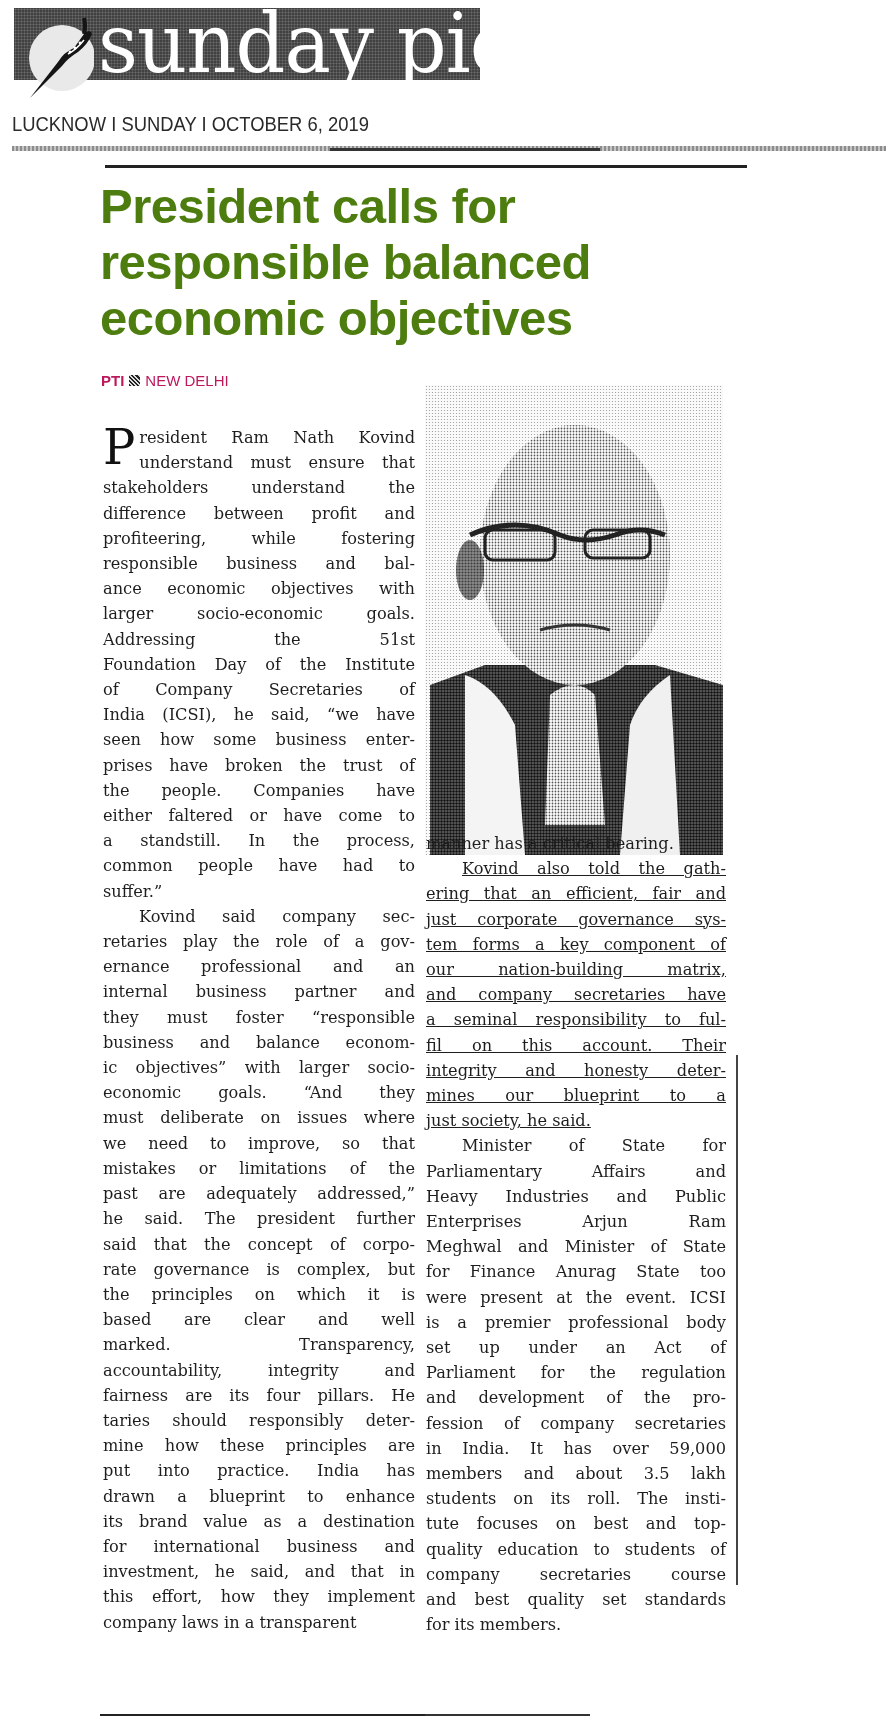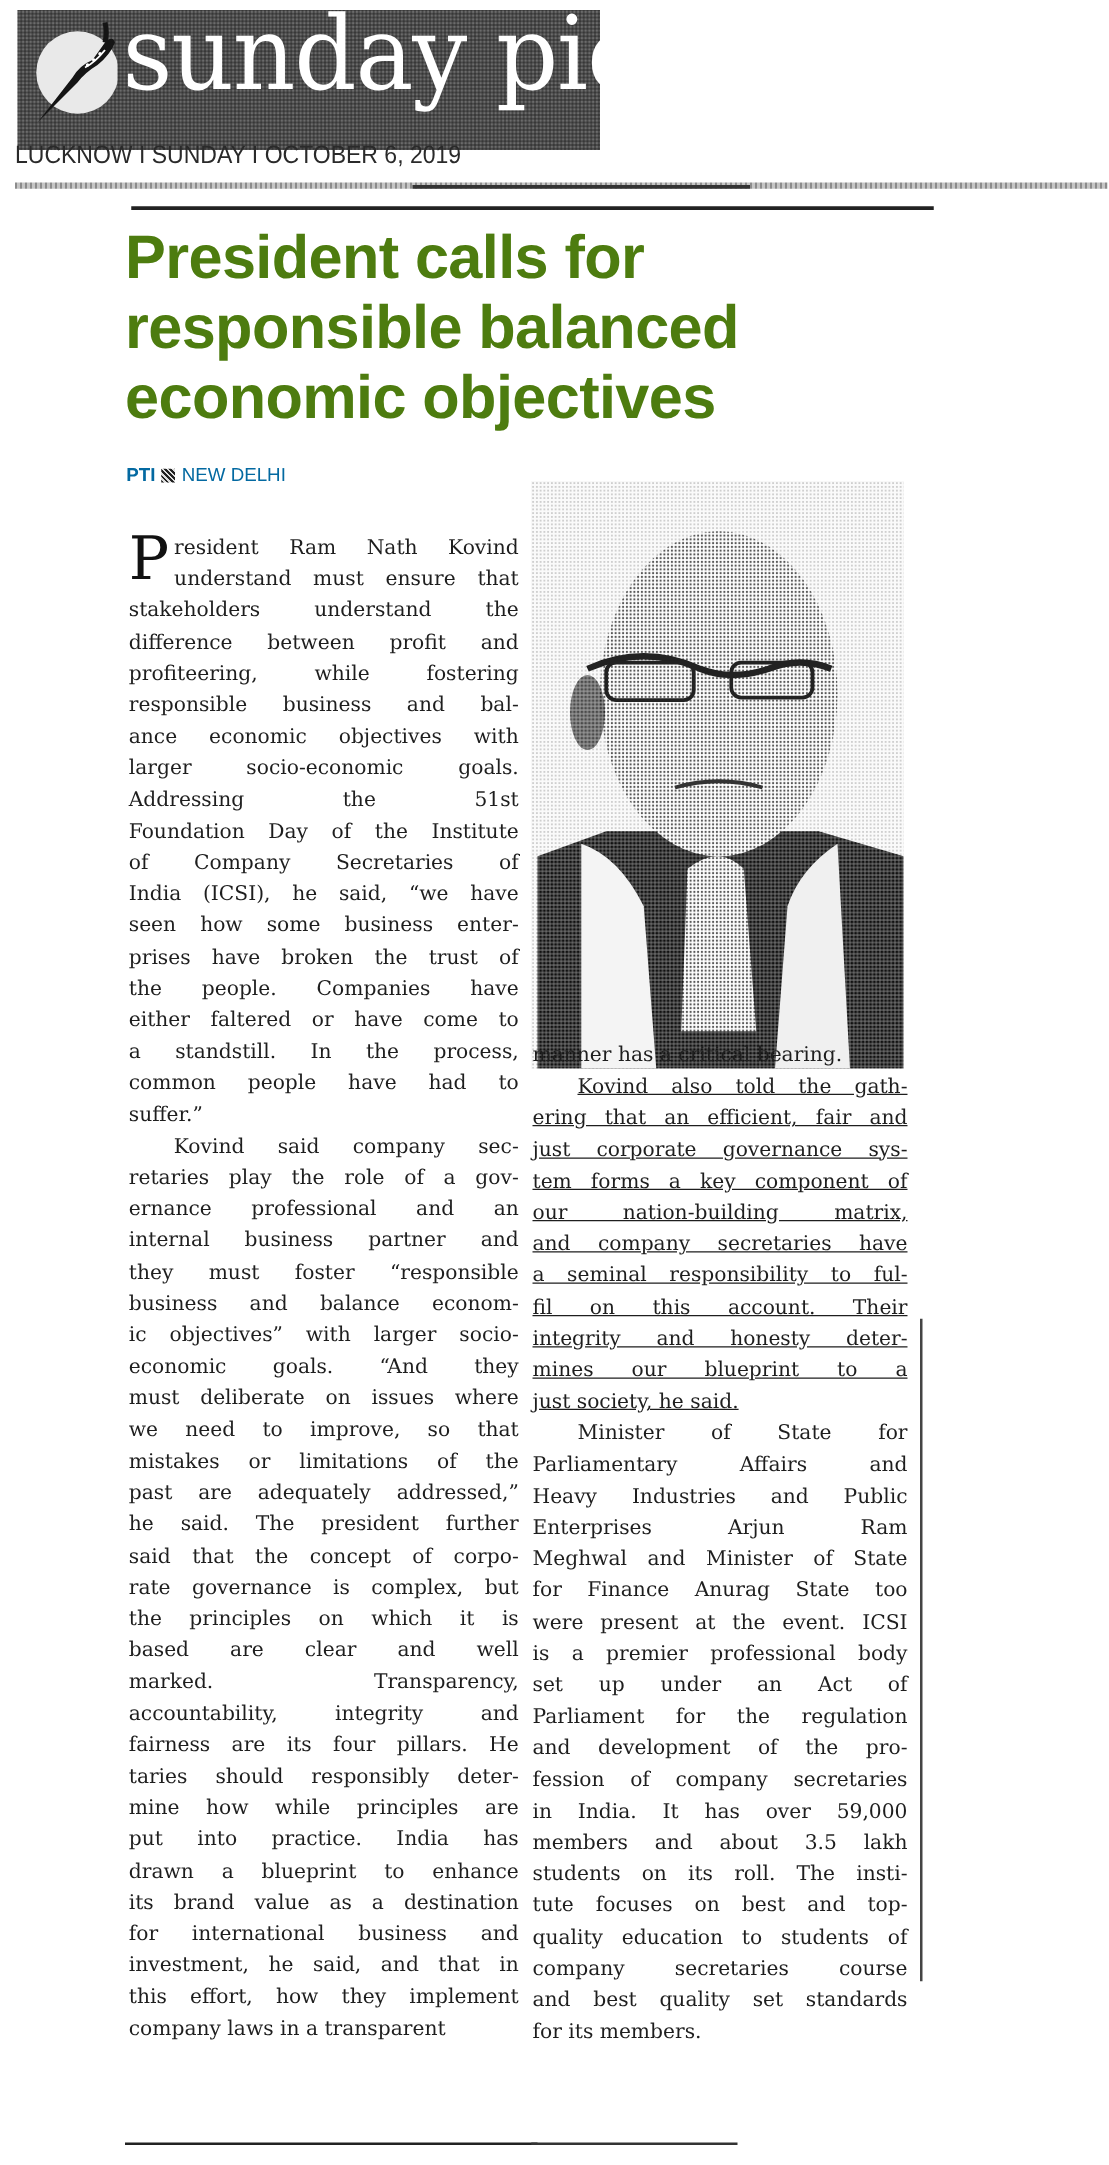"sunday pioneer" .masthead { height: 112px -> 72px }
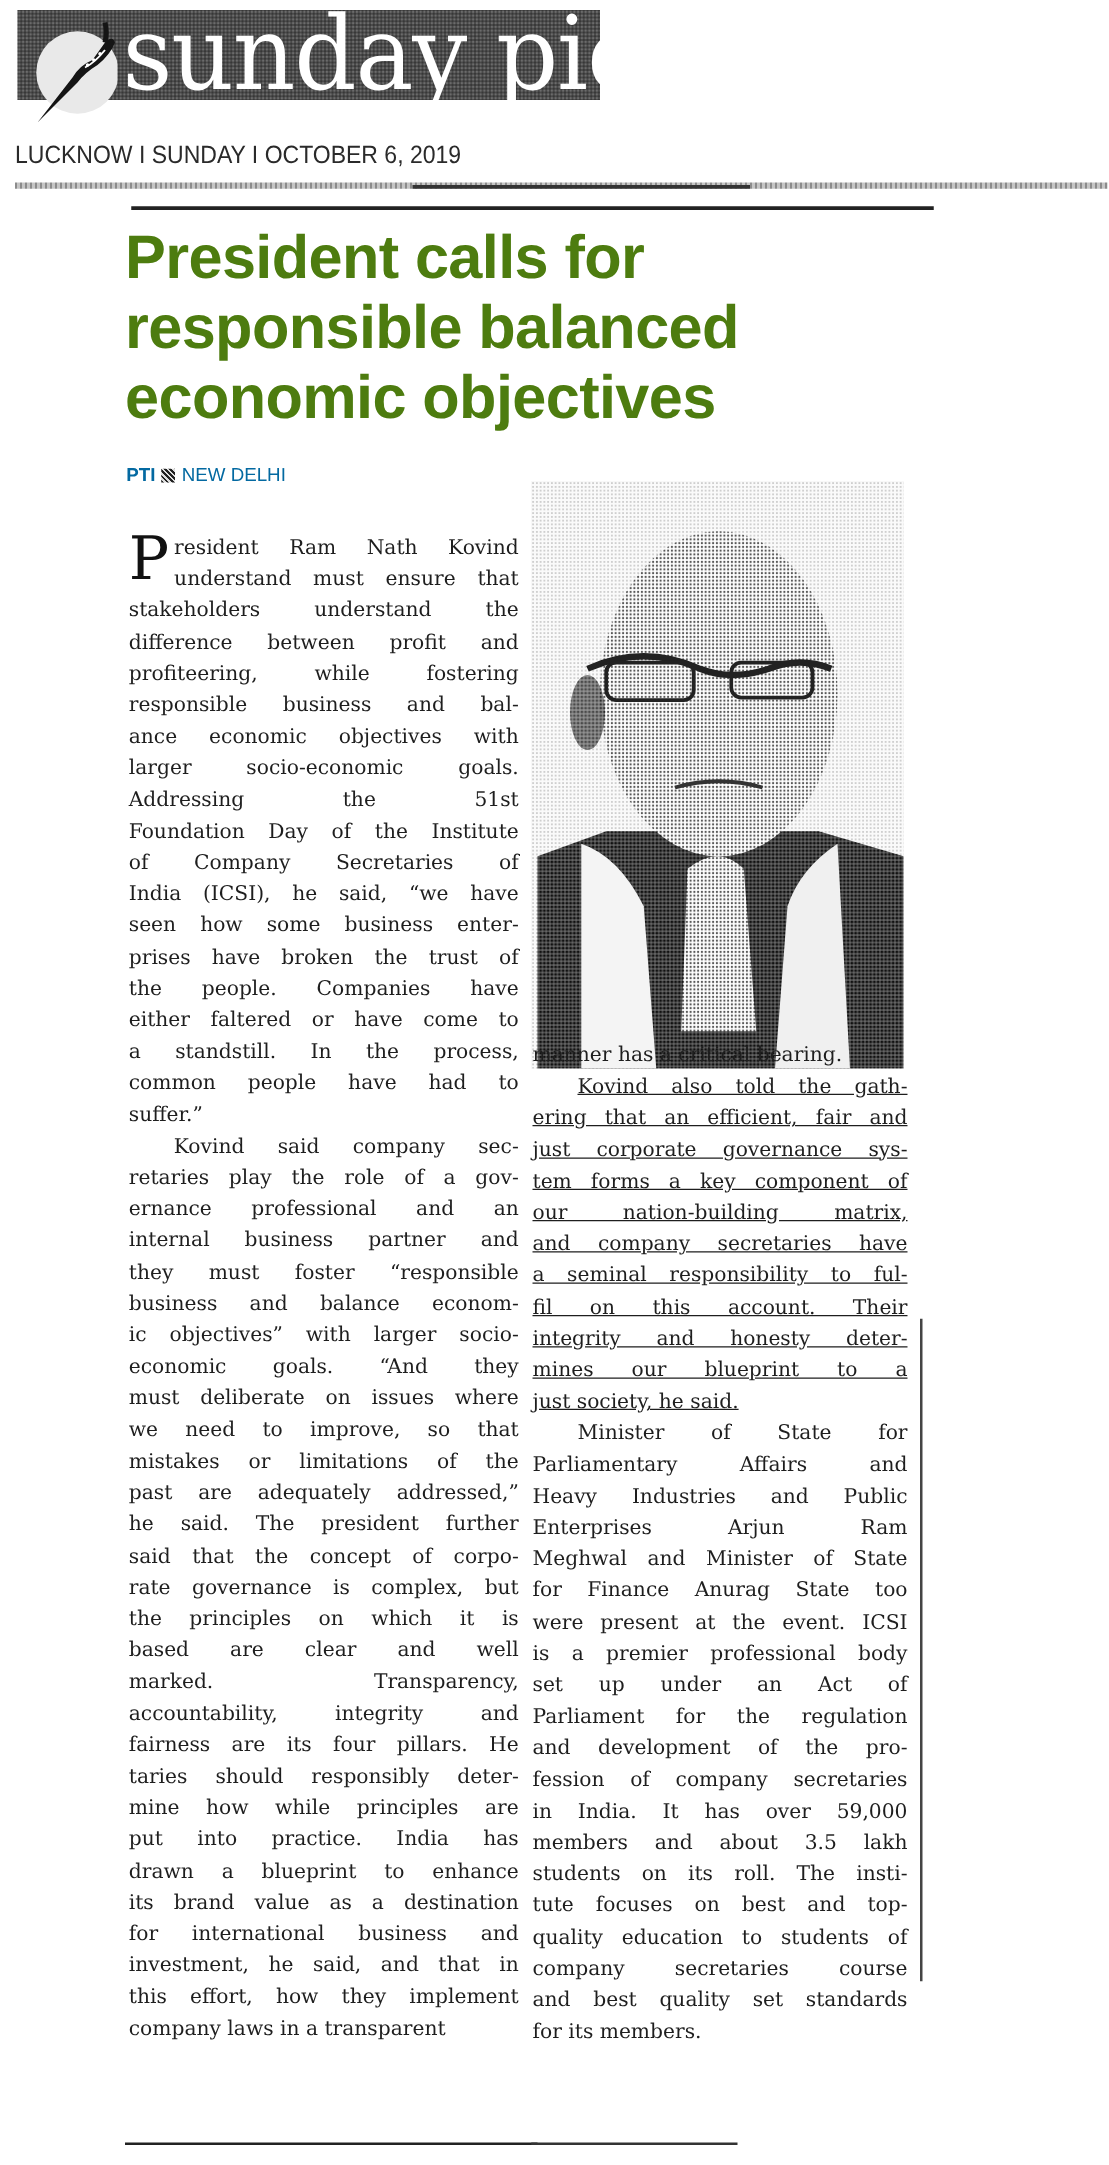"PTI" .byline { color: #0369a1 -> #be185d }
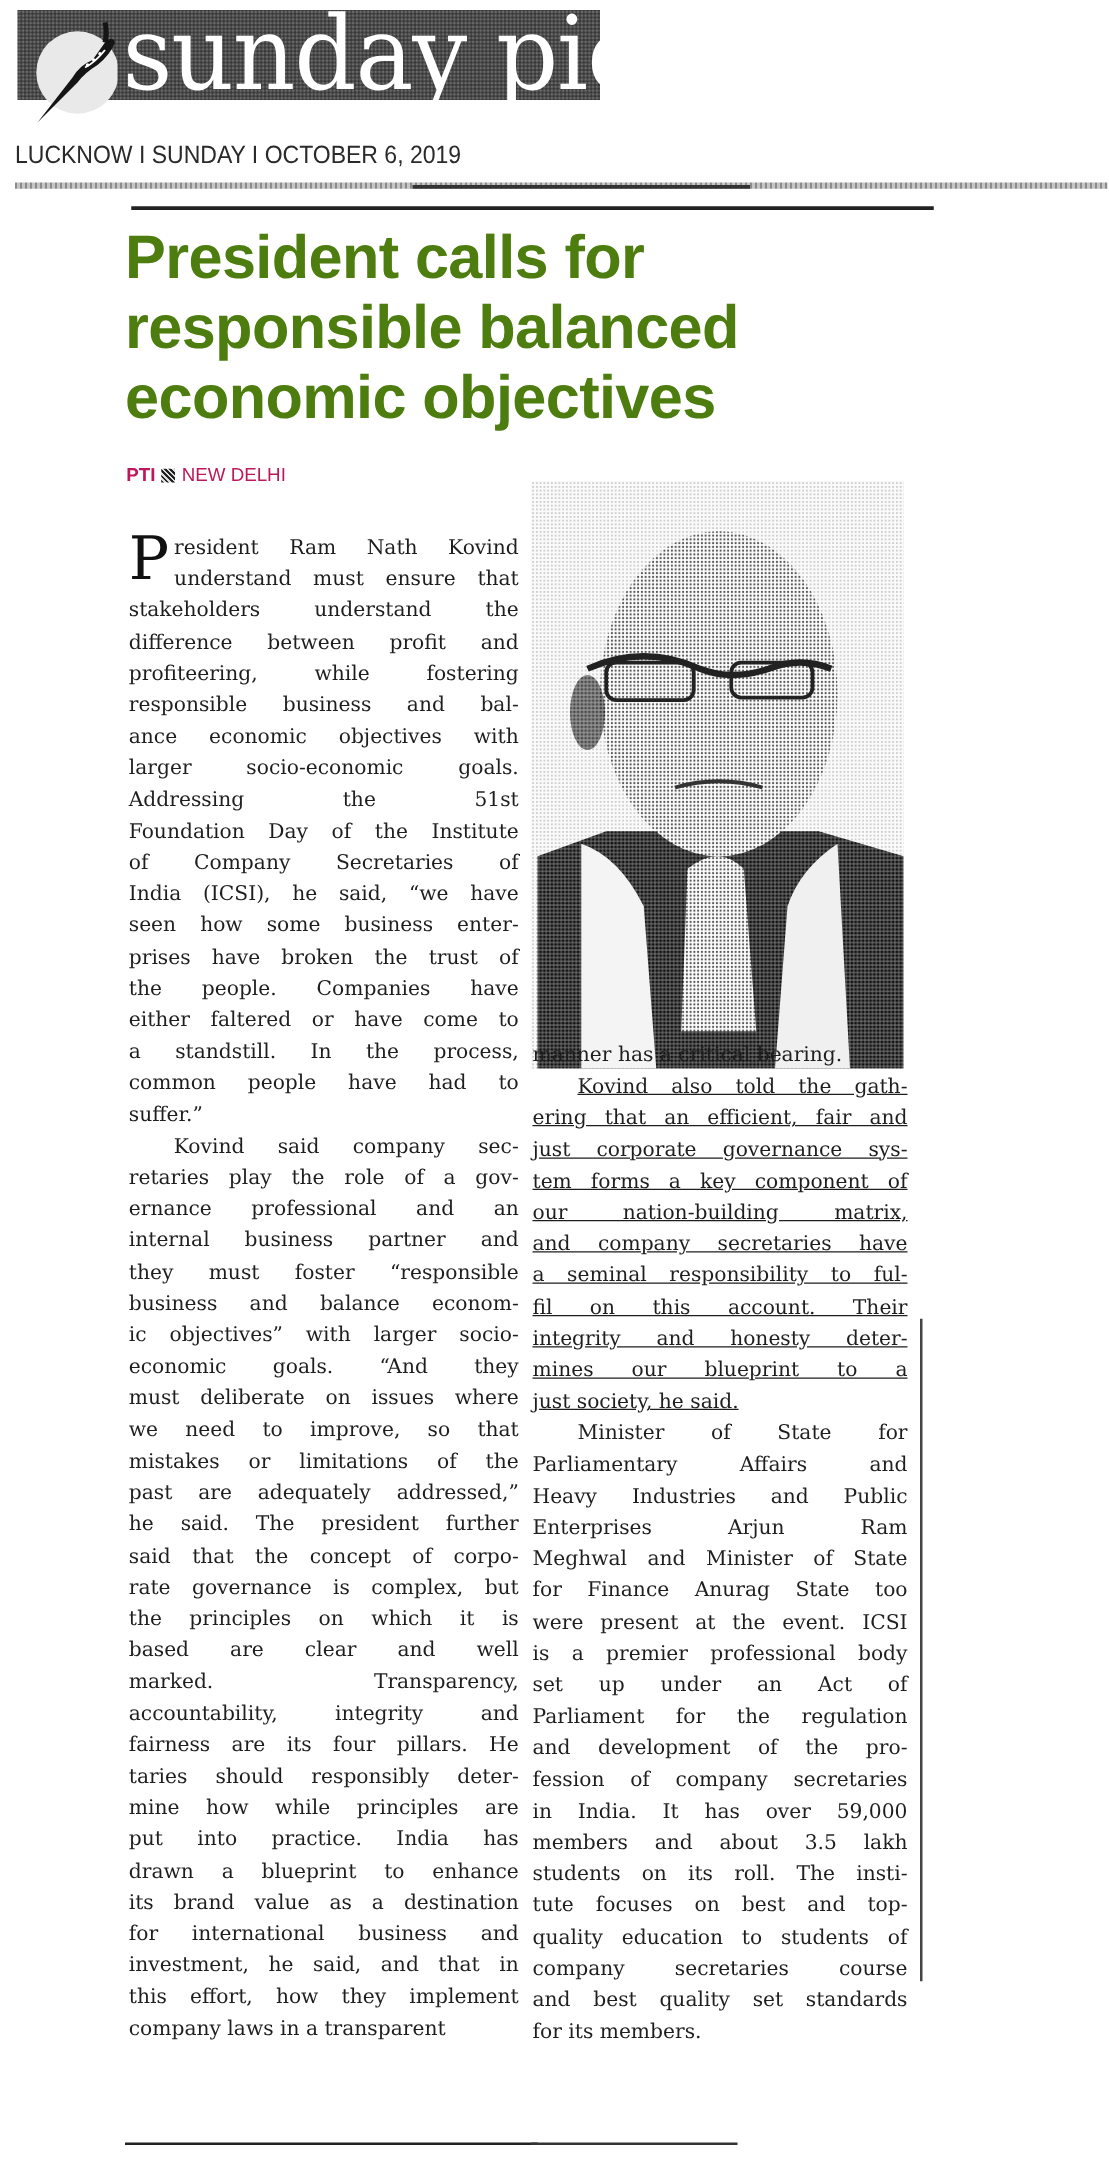"mine how while principles are" span.line { text: while -> these }
